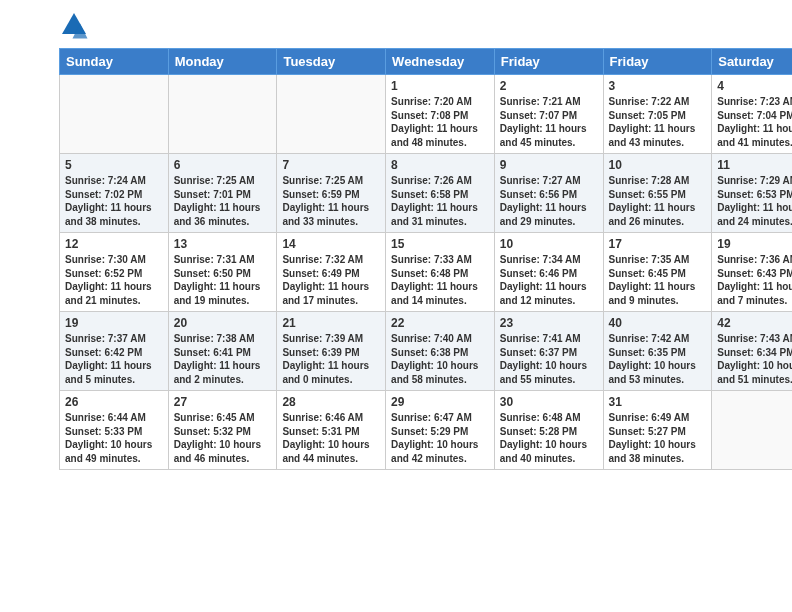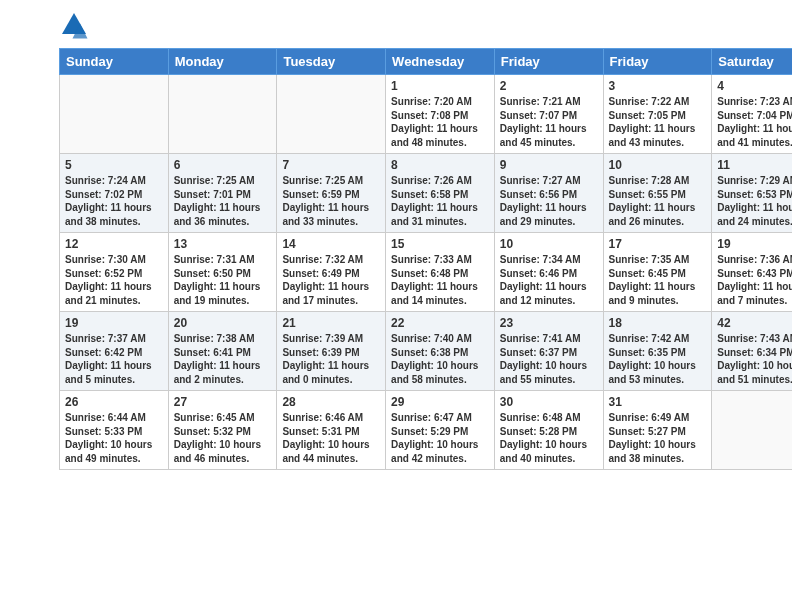"18" span.day-number { text: 18 -> 40 }
